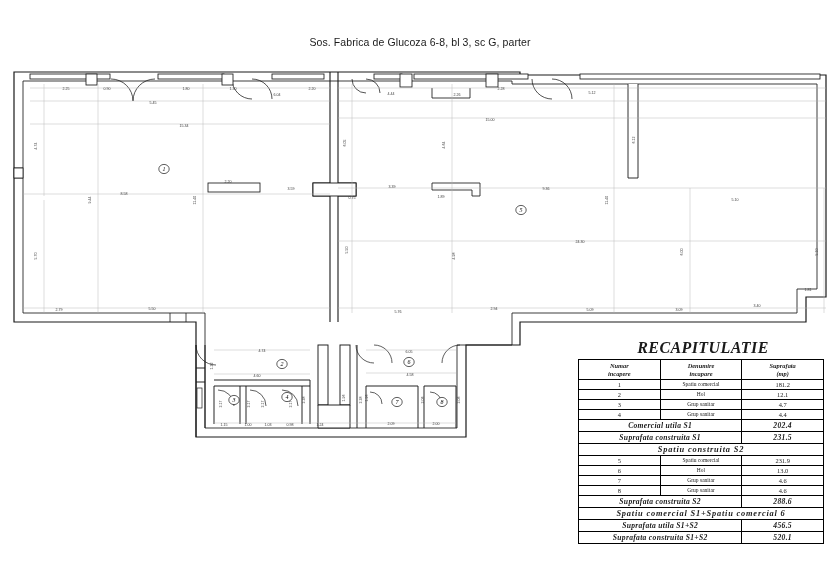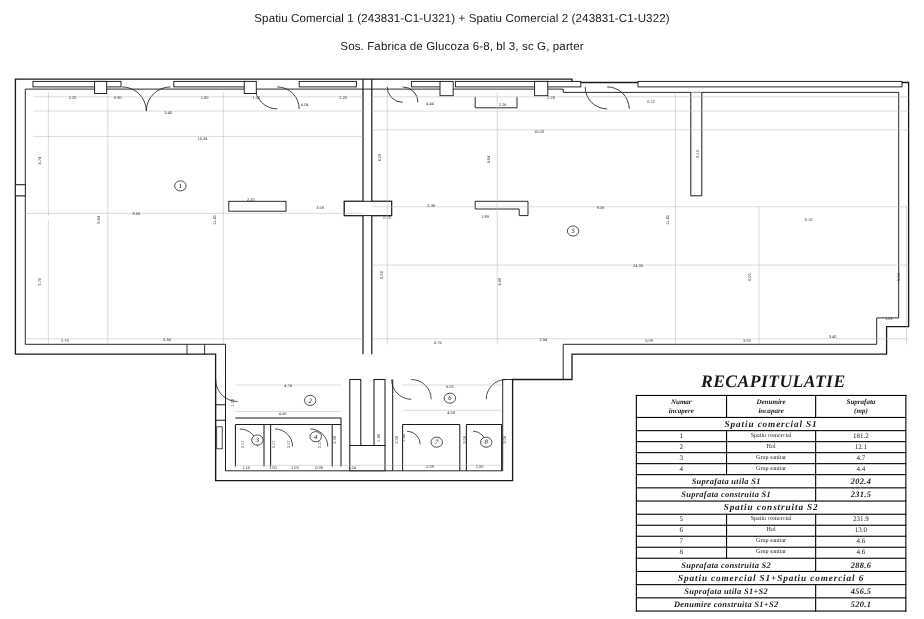"Spatiu Comercial 1 (243831-C1-U321) +" div.title-block { html: <div>Spatiu Comercial 1 (243831-C1-U321) + Spatiu Comercial 2 (243831-C1-U322)</div> -> none }
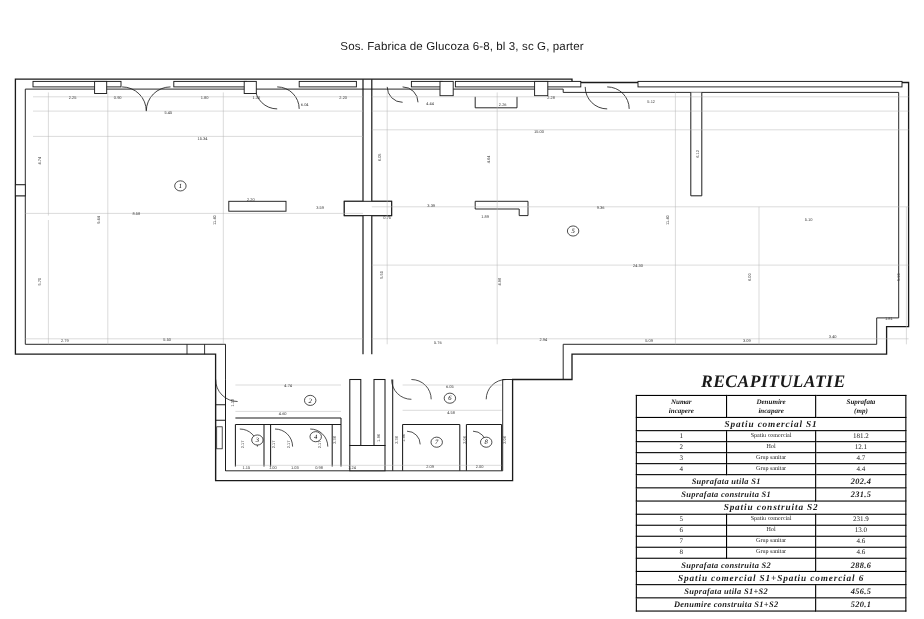"Spatiu comercial S1" tr.section { html: <tr> <td>Spatiu comercial S1</td> </tr> -> none }
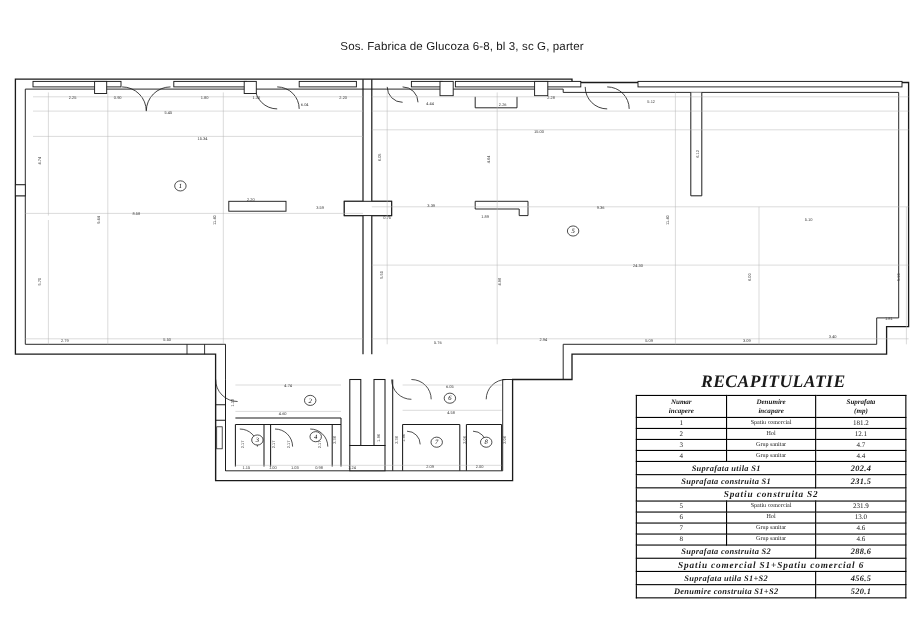"Suprafata utila S1" td { text: Suprafata -> Comercial }
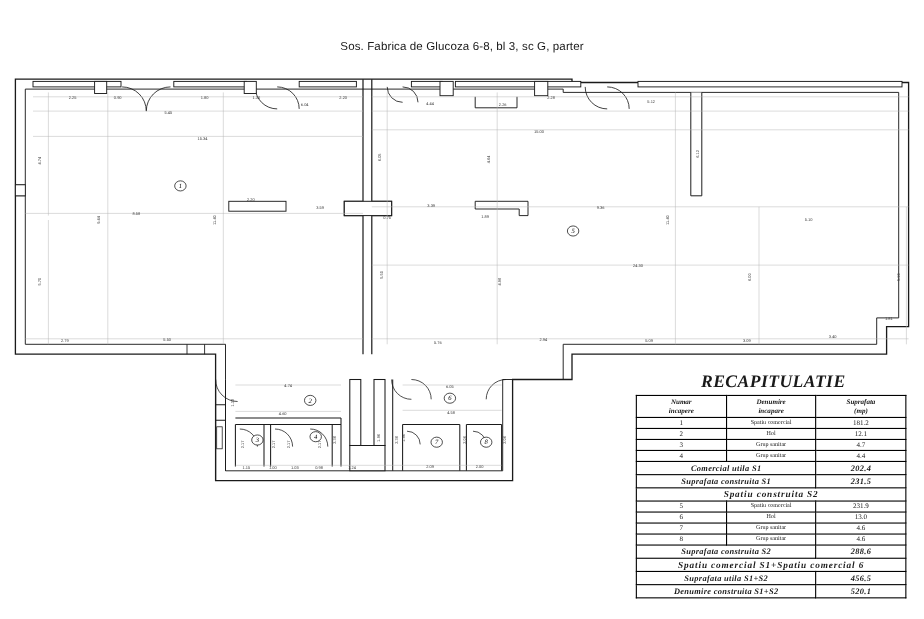"Denumire construita S1+S2" td { text: Denumire -> Suprafata }
